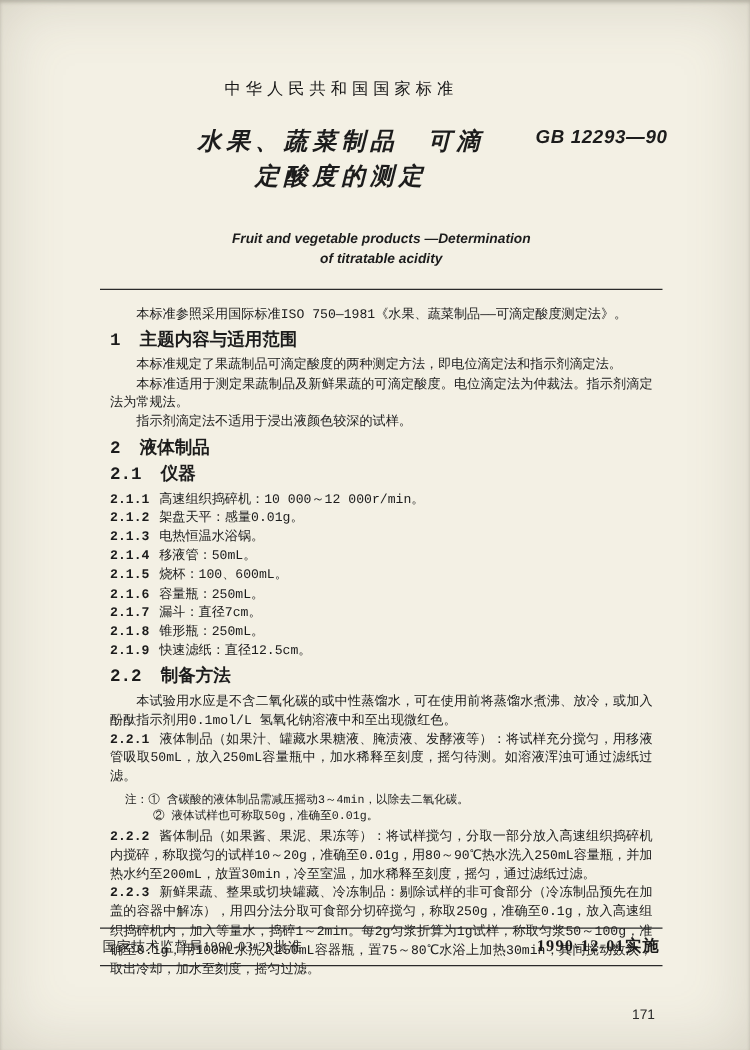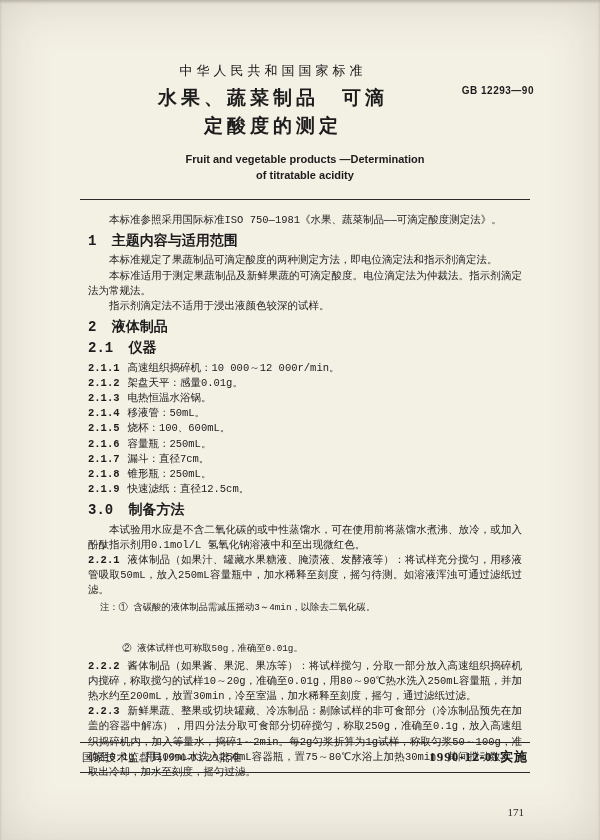"水果、蔬菜制品 可滴" .title-row { font-style: none -> italic; margin-top: 4px -> 20px }
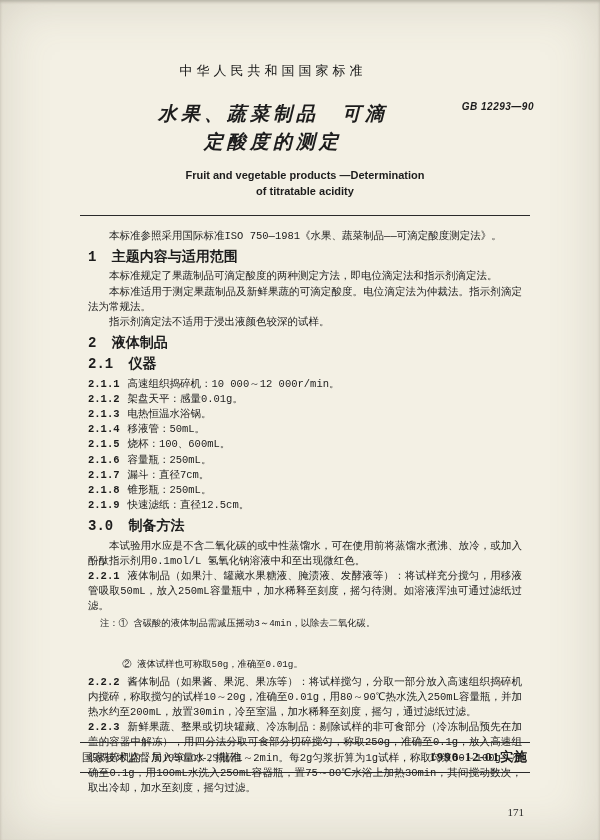"GB 12293—90" .std-code { font-size: 10px -> 15px }
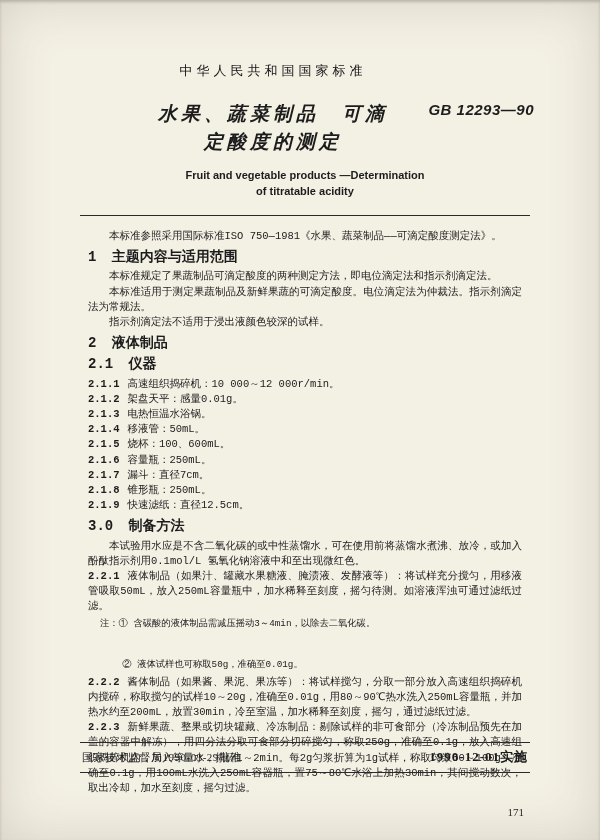"Fruit and vegetable products" .title-en { font-style: none -> italic; margin-top: 13px -> 29px }
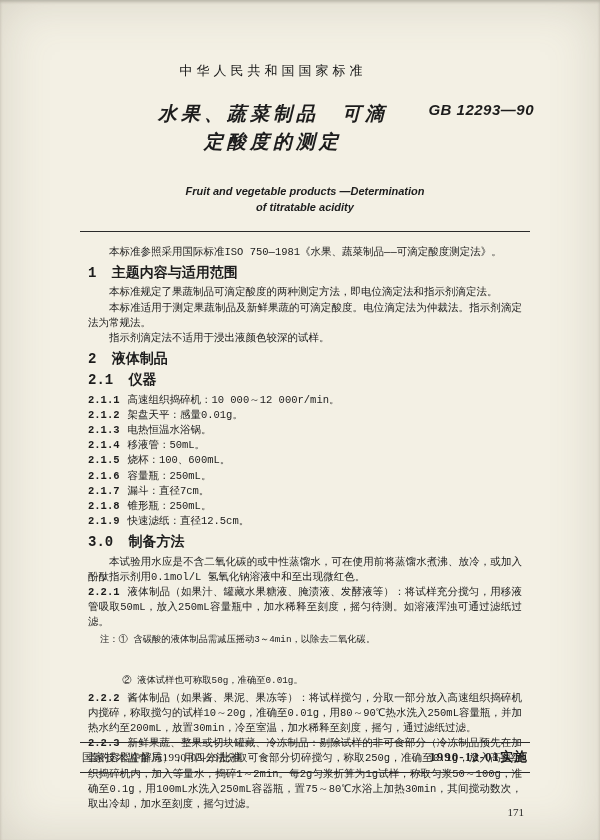"3.0" span.cnum { text: 3.0 -> 2.2 }
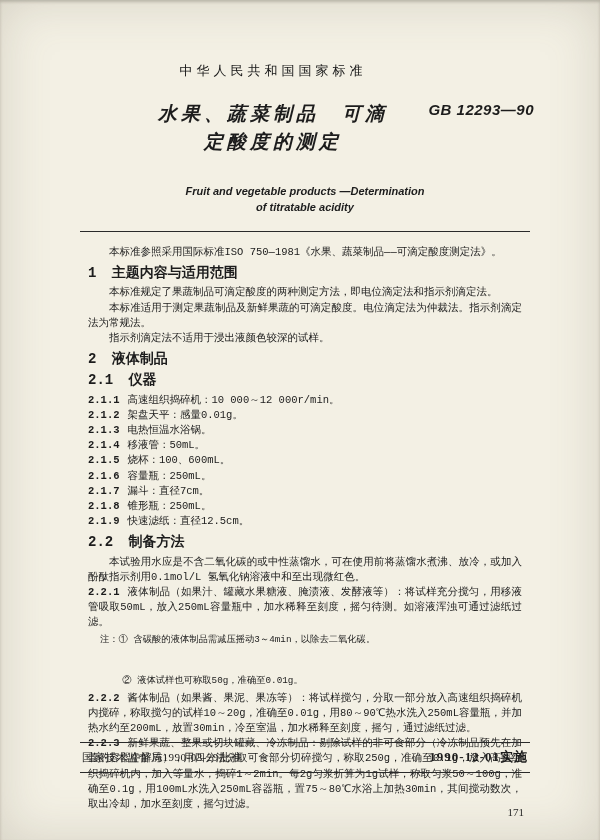"② 液体试样也可称取50g，准确至0.01g。" .note-line-2 { margin-top: 28px -> none }
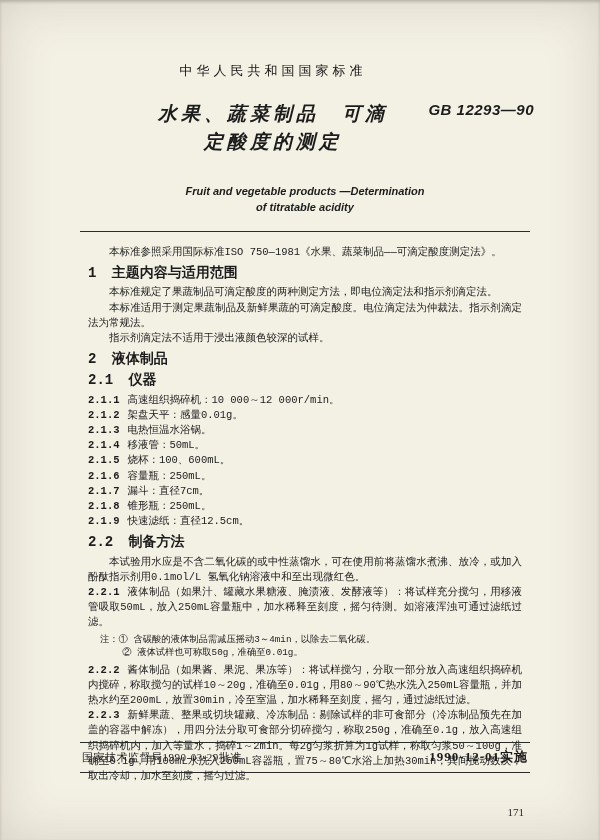"171" .page-number { font-family: Liberation Serif, serif -> Liberation Sans, sans-serif }
